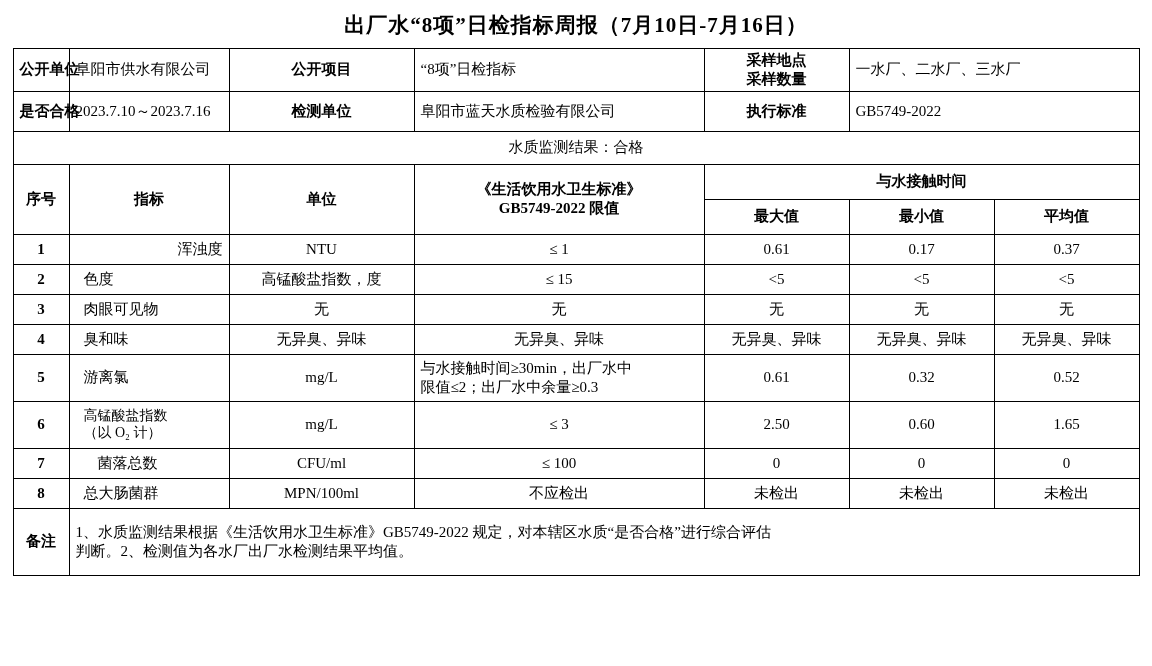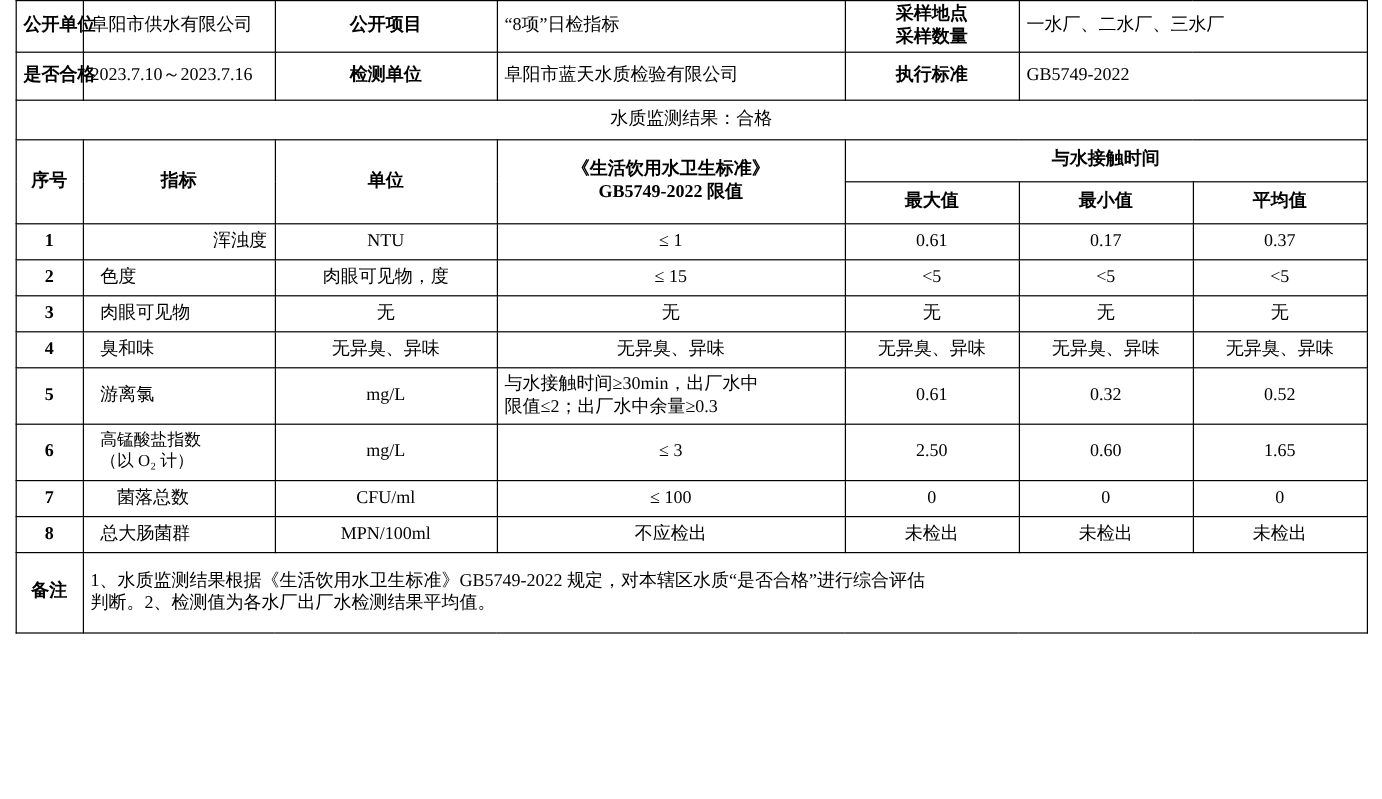"出厂水“8项”日检指标周报（7月10日-7月16日）" div.doc-title { html: none -> <div>出厂水“8项”日检指标周报（7月10日-7月16日）</div> }
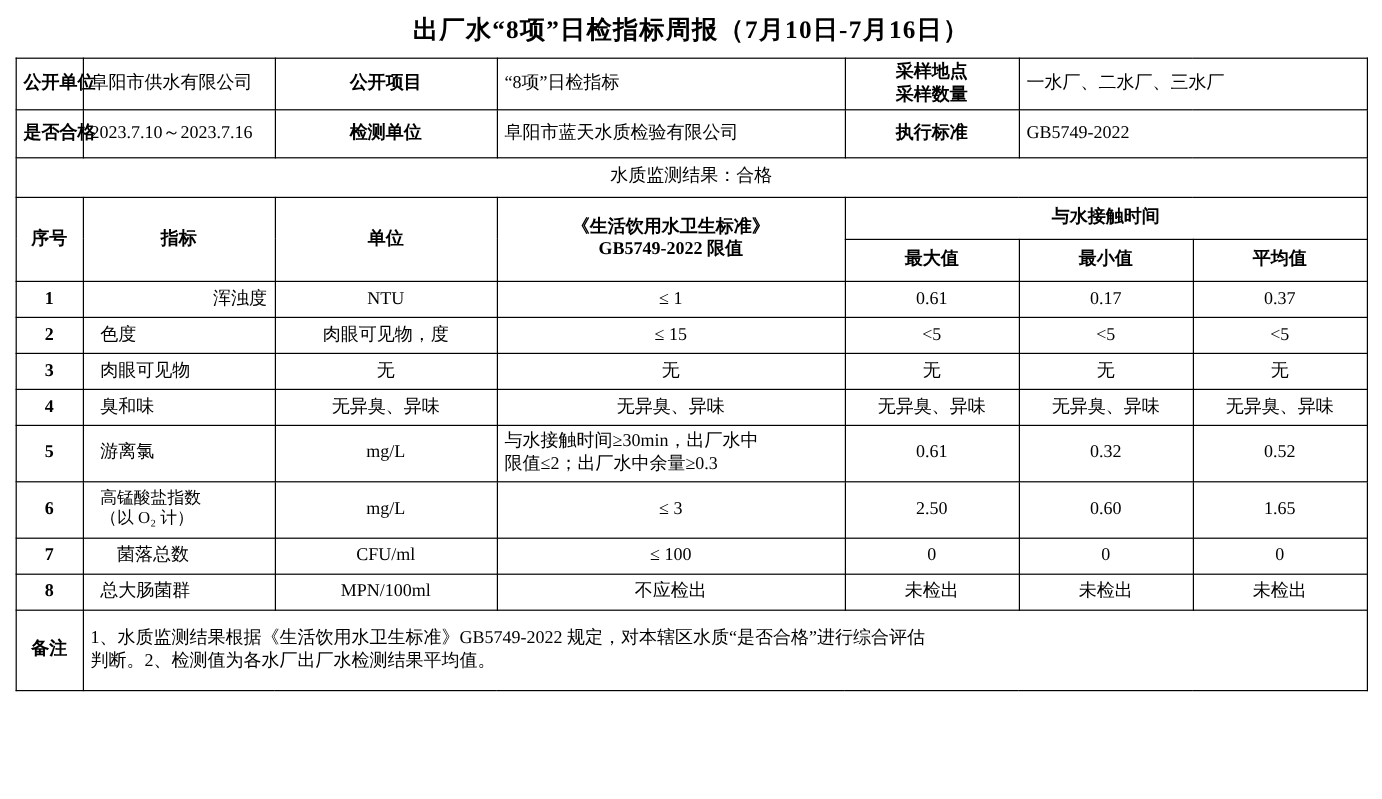"肉眼可见物，度" td.cell-center { text: 肉眼可见物 -> 高锰酸盐指数 }
